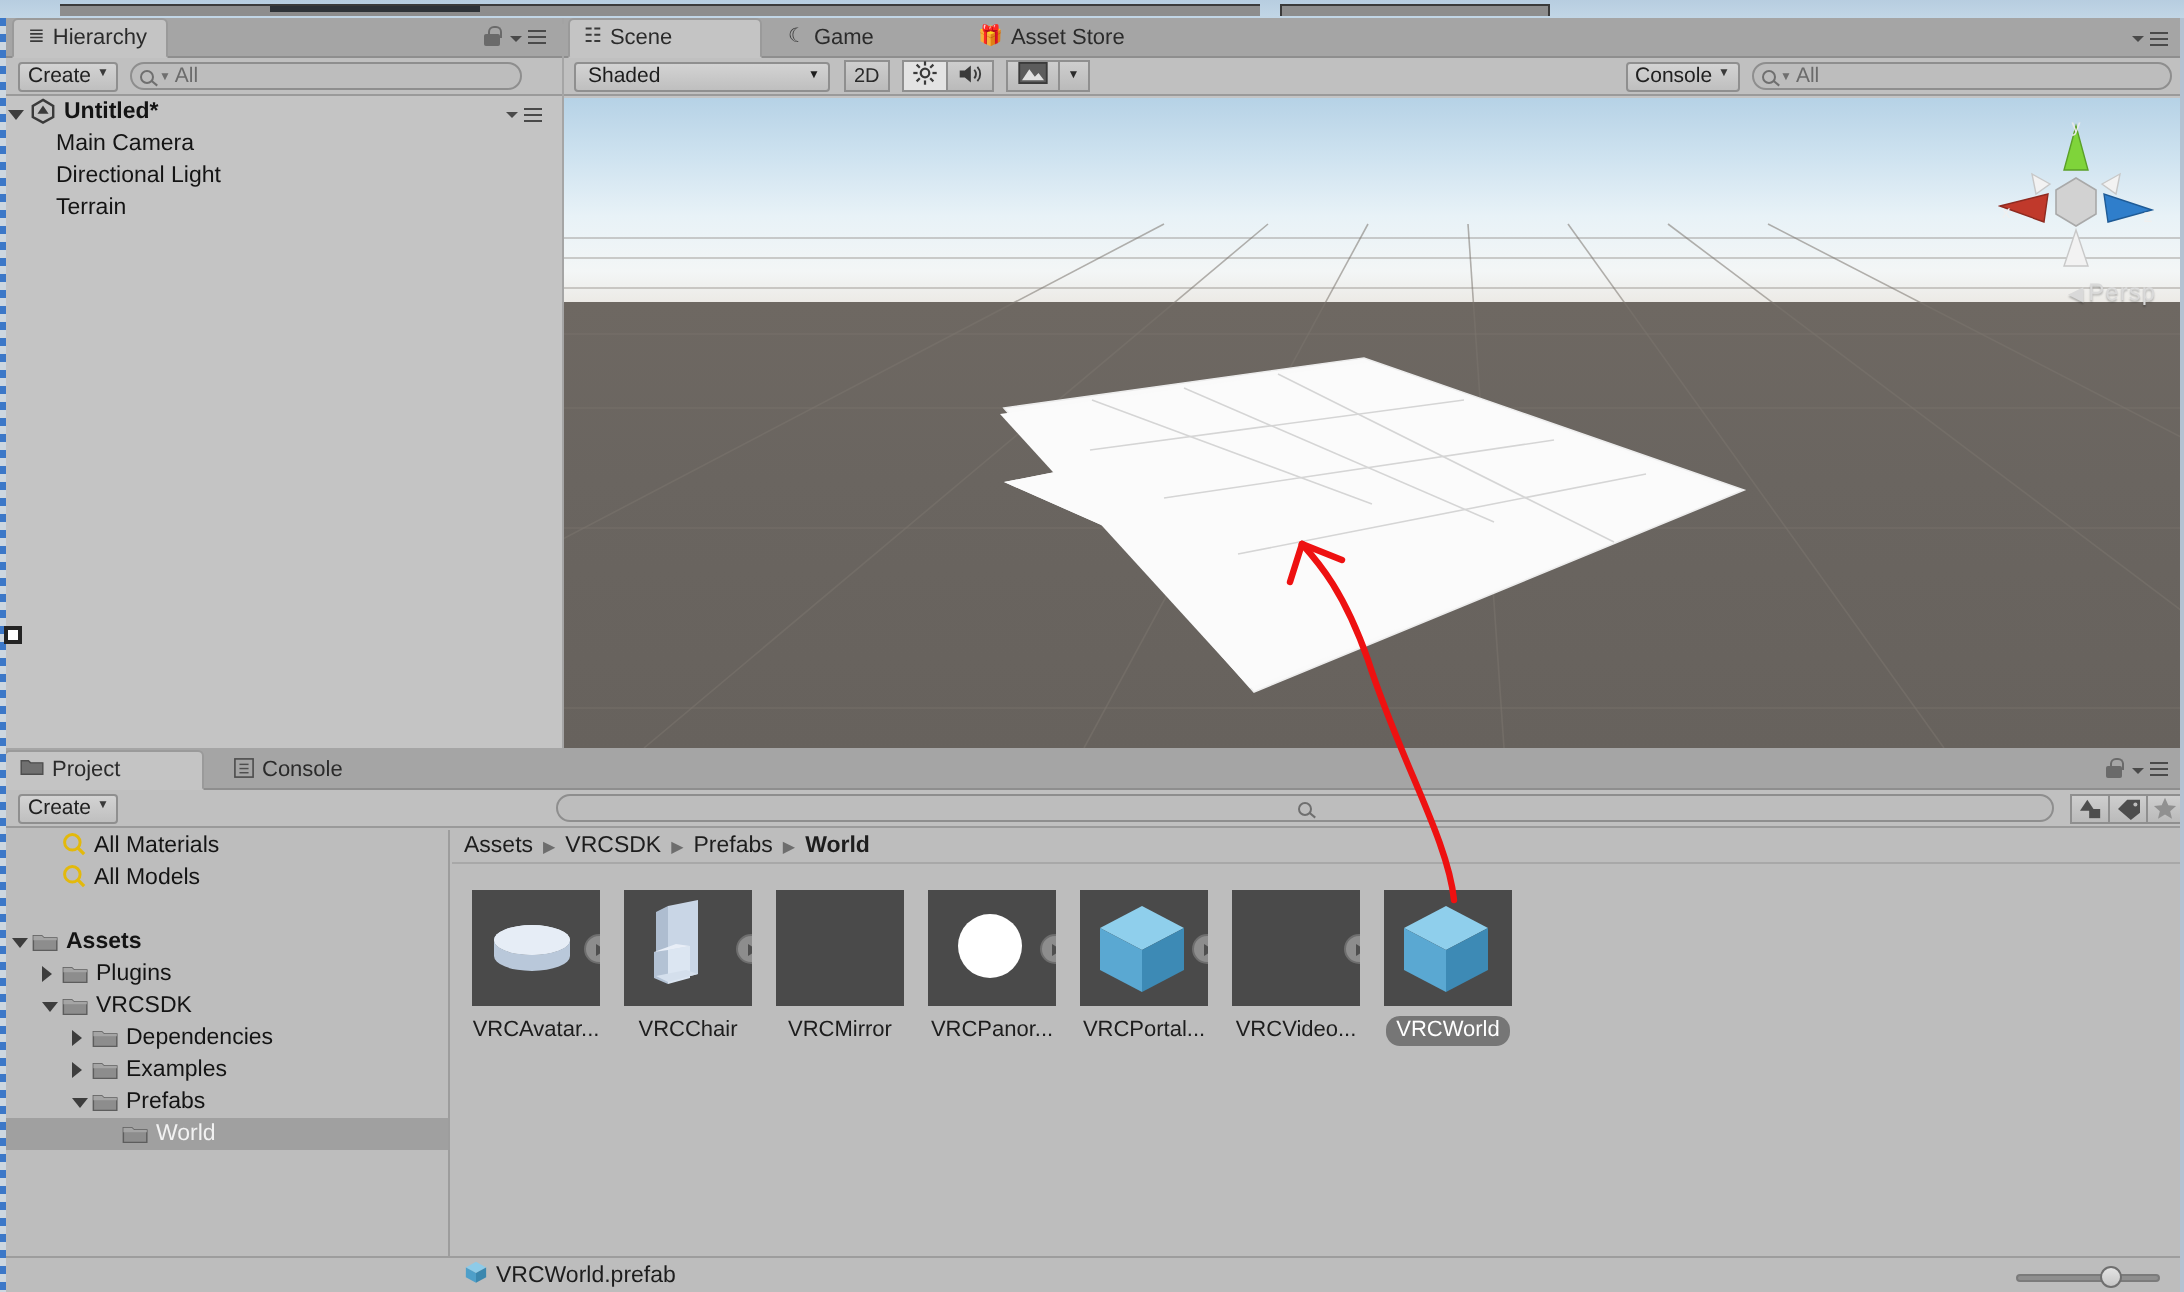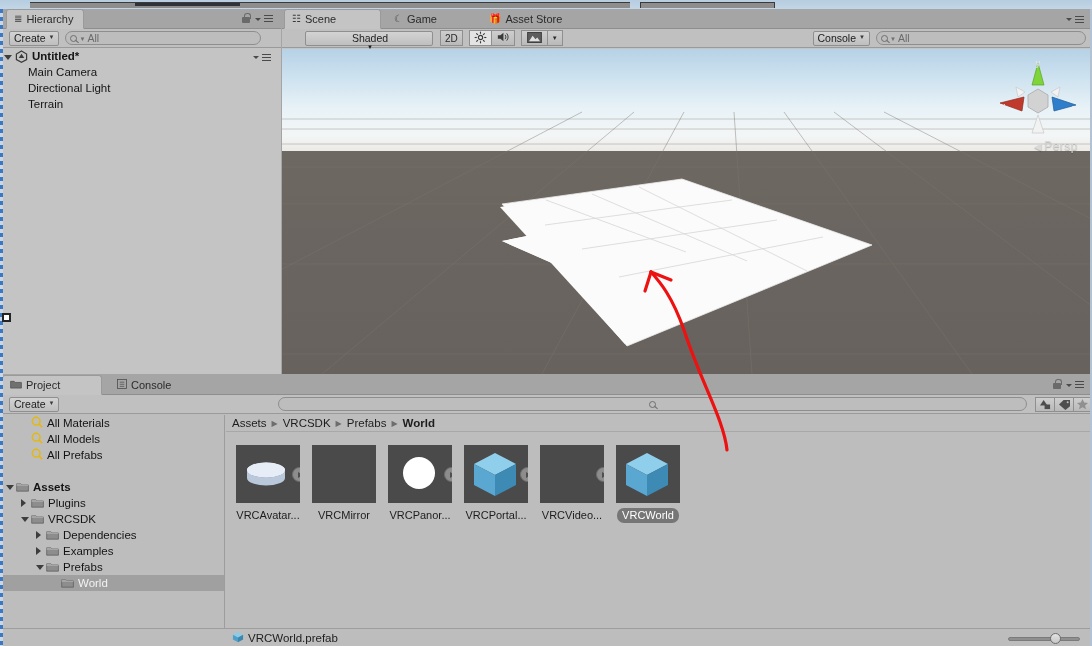"Shaded" div.dropsel { flex-direction: column -> none; margin-left: 23px -> 5px }
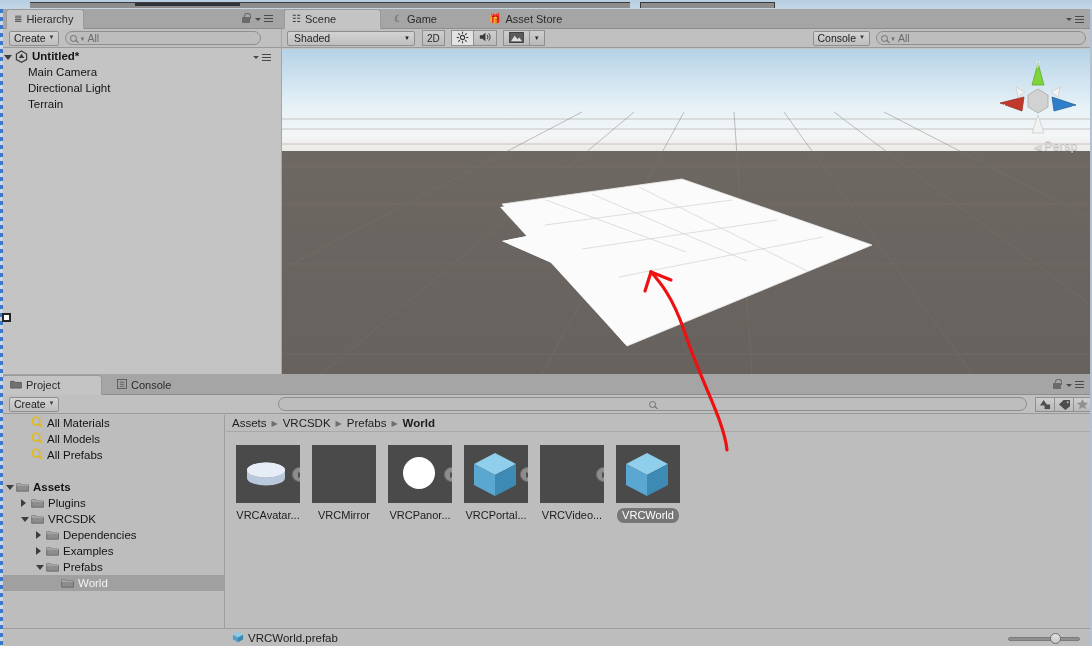"All Prefabs" div.trow { html: <div> <span></span> <span></span> <span><svg> <circle></circle> <line></line> </svg></span> <span>All Prefabs</span> </div> -> none }
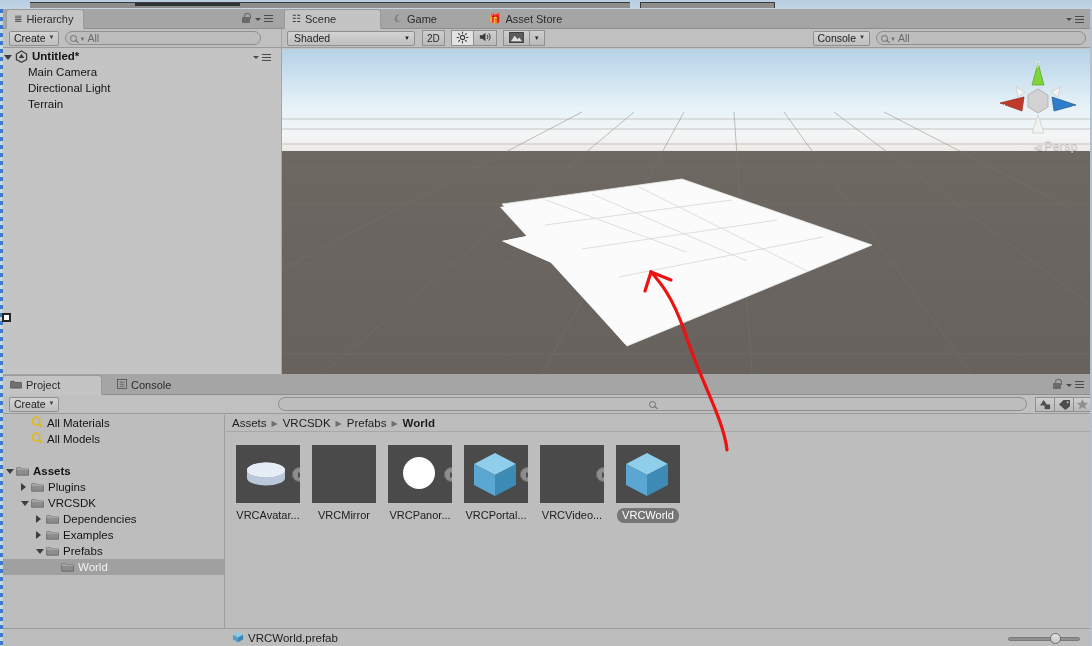"VRCChair" div.cell { html: none -> <div> <div><svg> <polygon></polygon> <polygon></polygon> <polygon></polygon> <polygon></polygon> <polygon></polygon> <polygon></polygon> </svg><div> <span></span> </div></div> <div>VRCChair</div> </div> }
